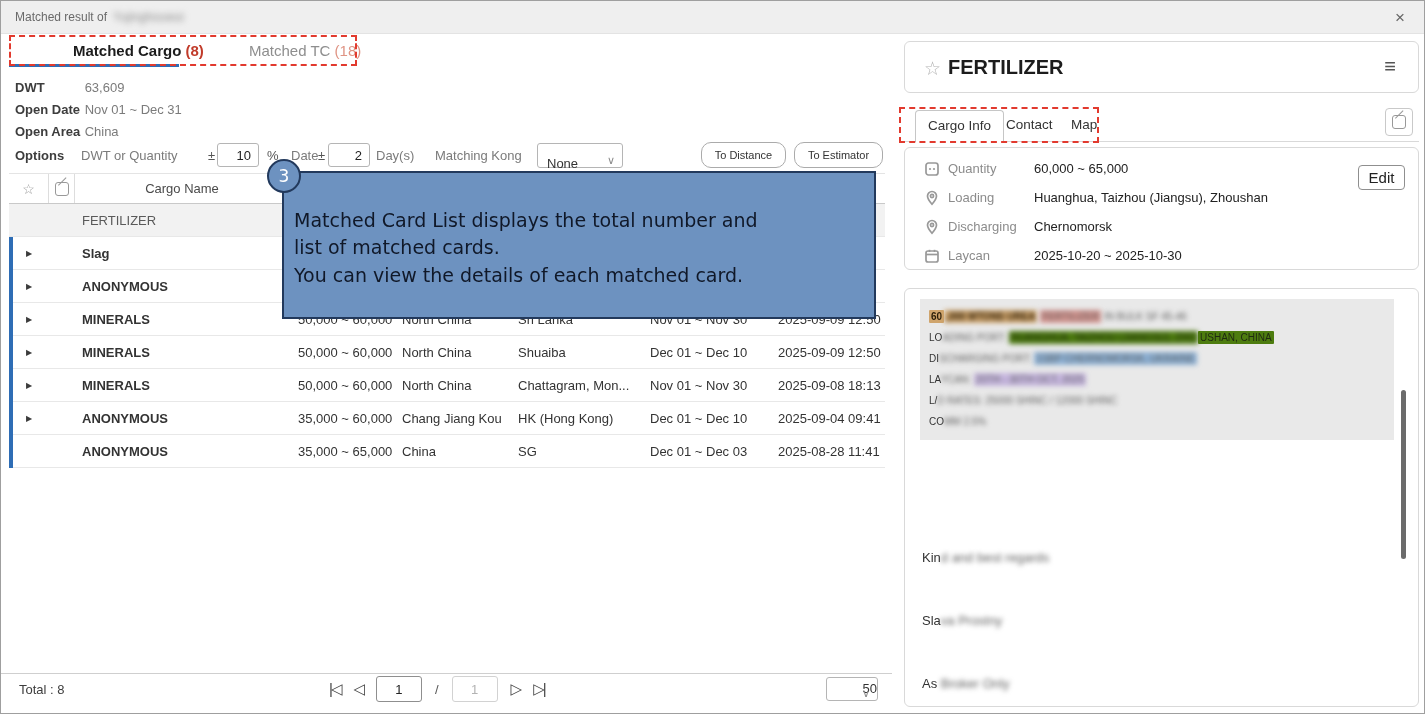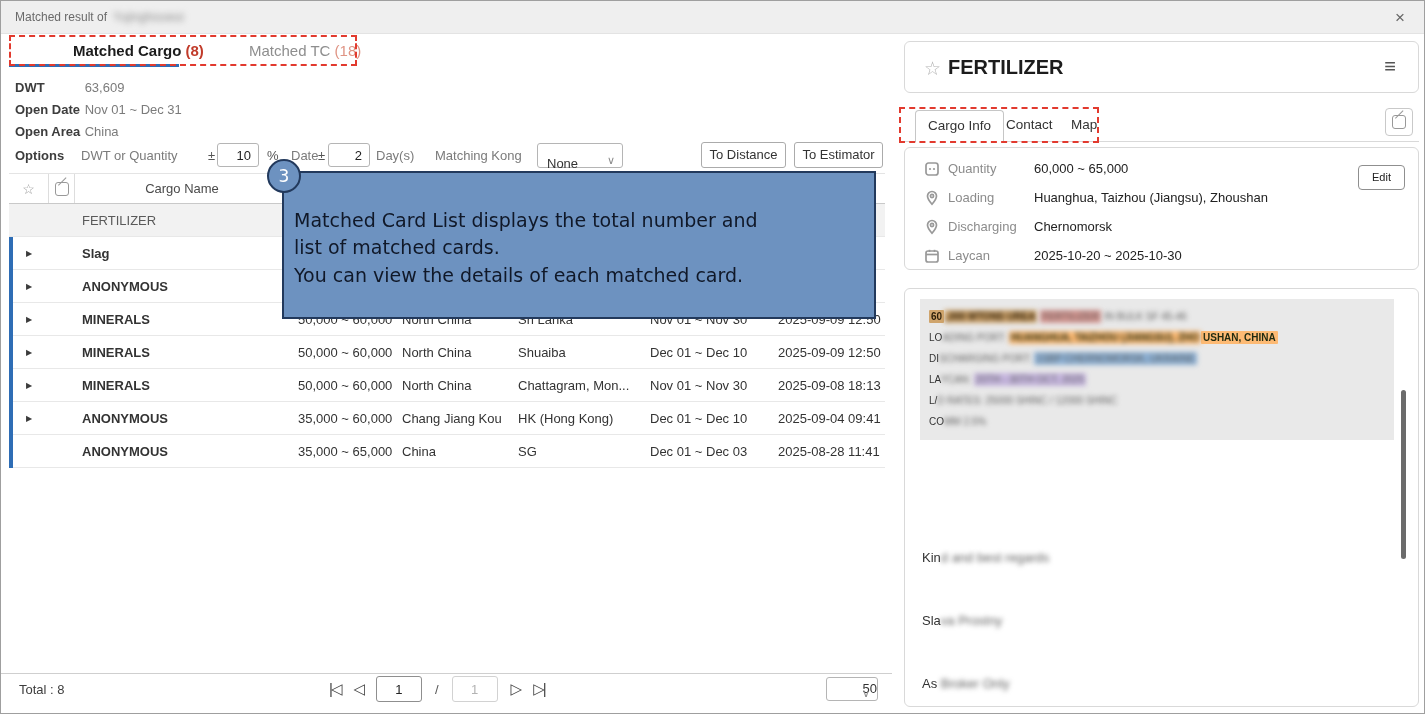"To Distance" .btn { border-radius: 3px -> 10px; font-size: 13px -> 11px }
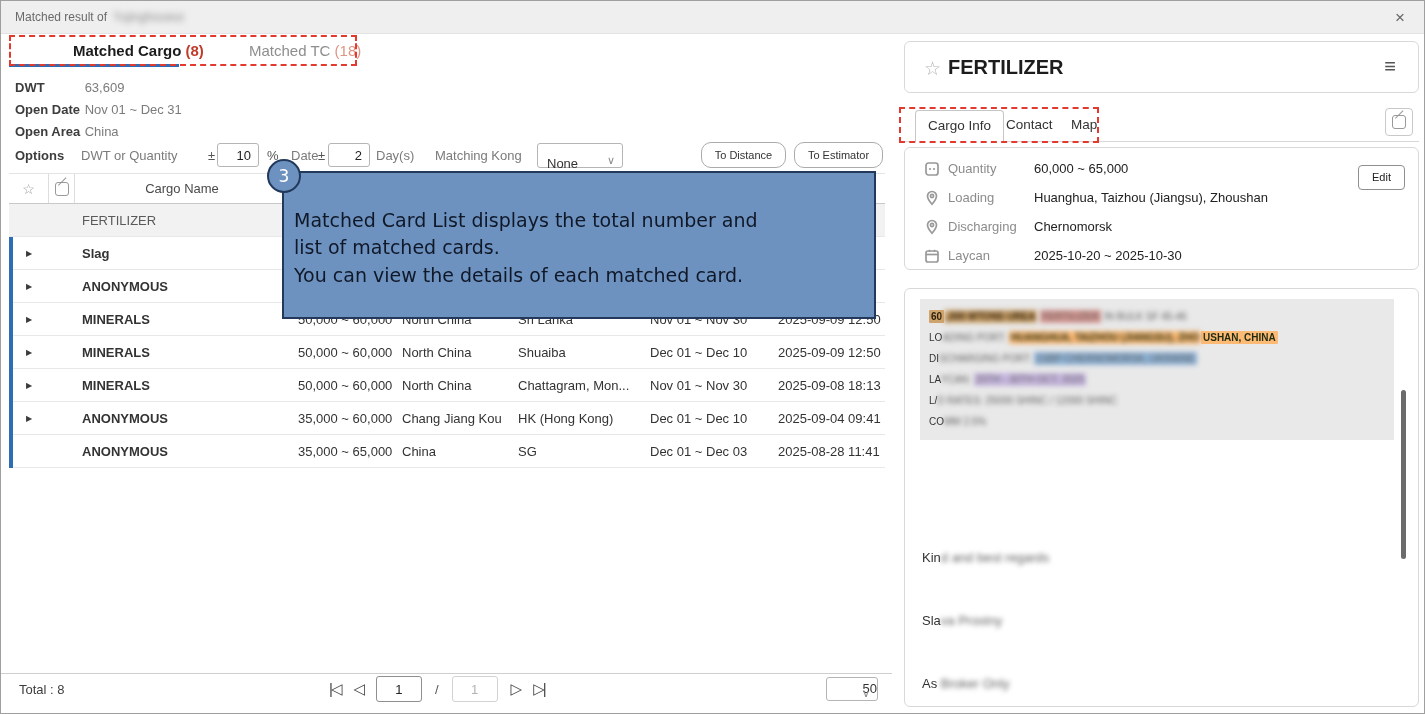"Edit" .edit-btn { font-size: 11px -> 15px }
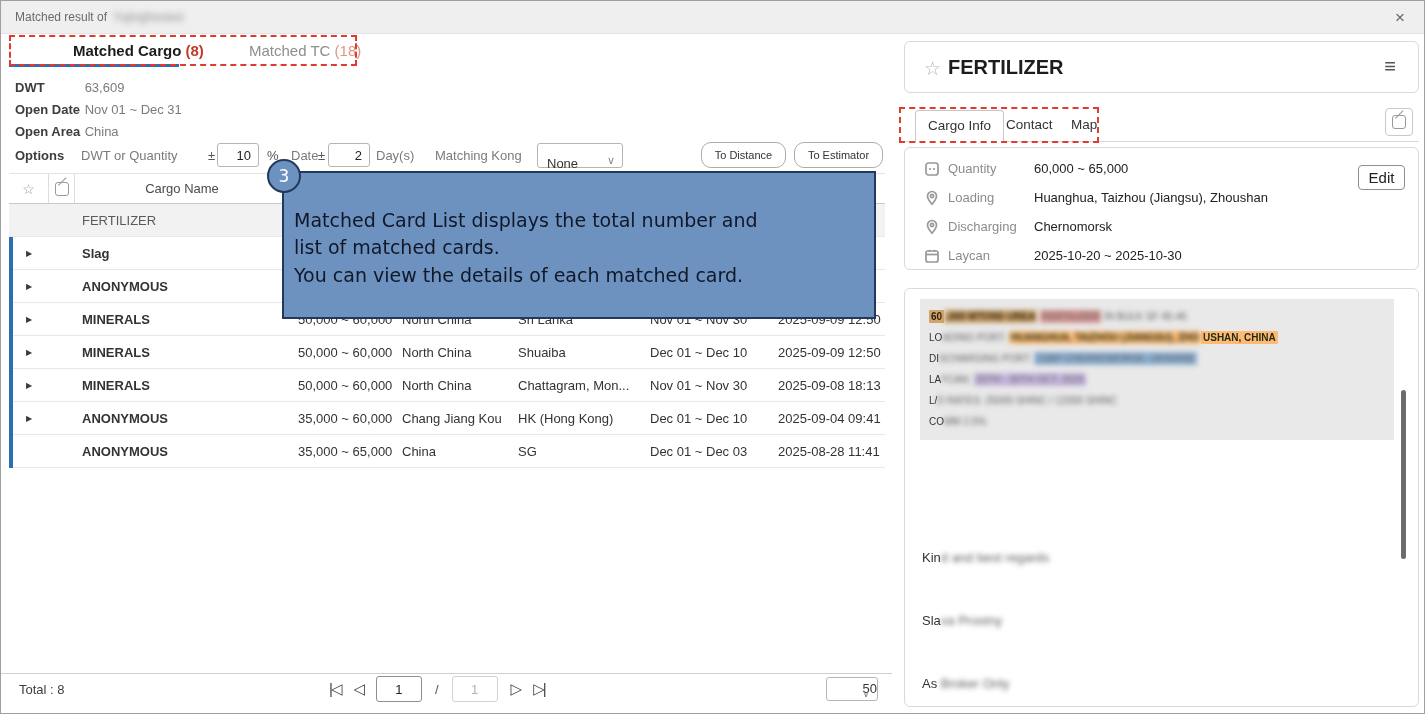"USHAN, CHINA" .hl.g { background: #fdba74 -> #4d7c0f; font-weight: 700 -> 400 }
